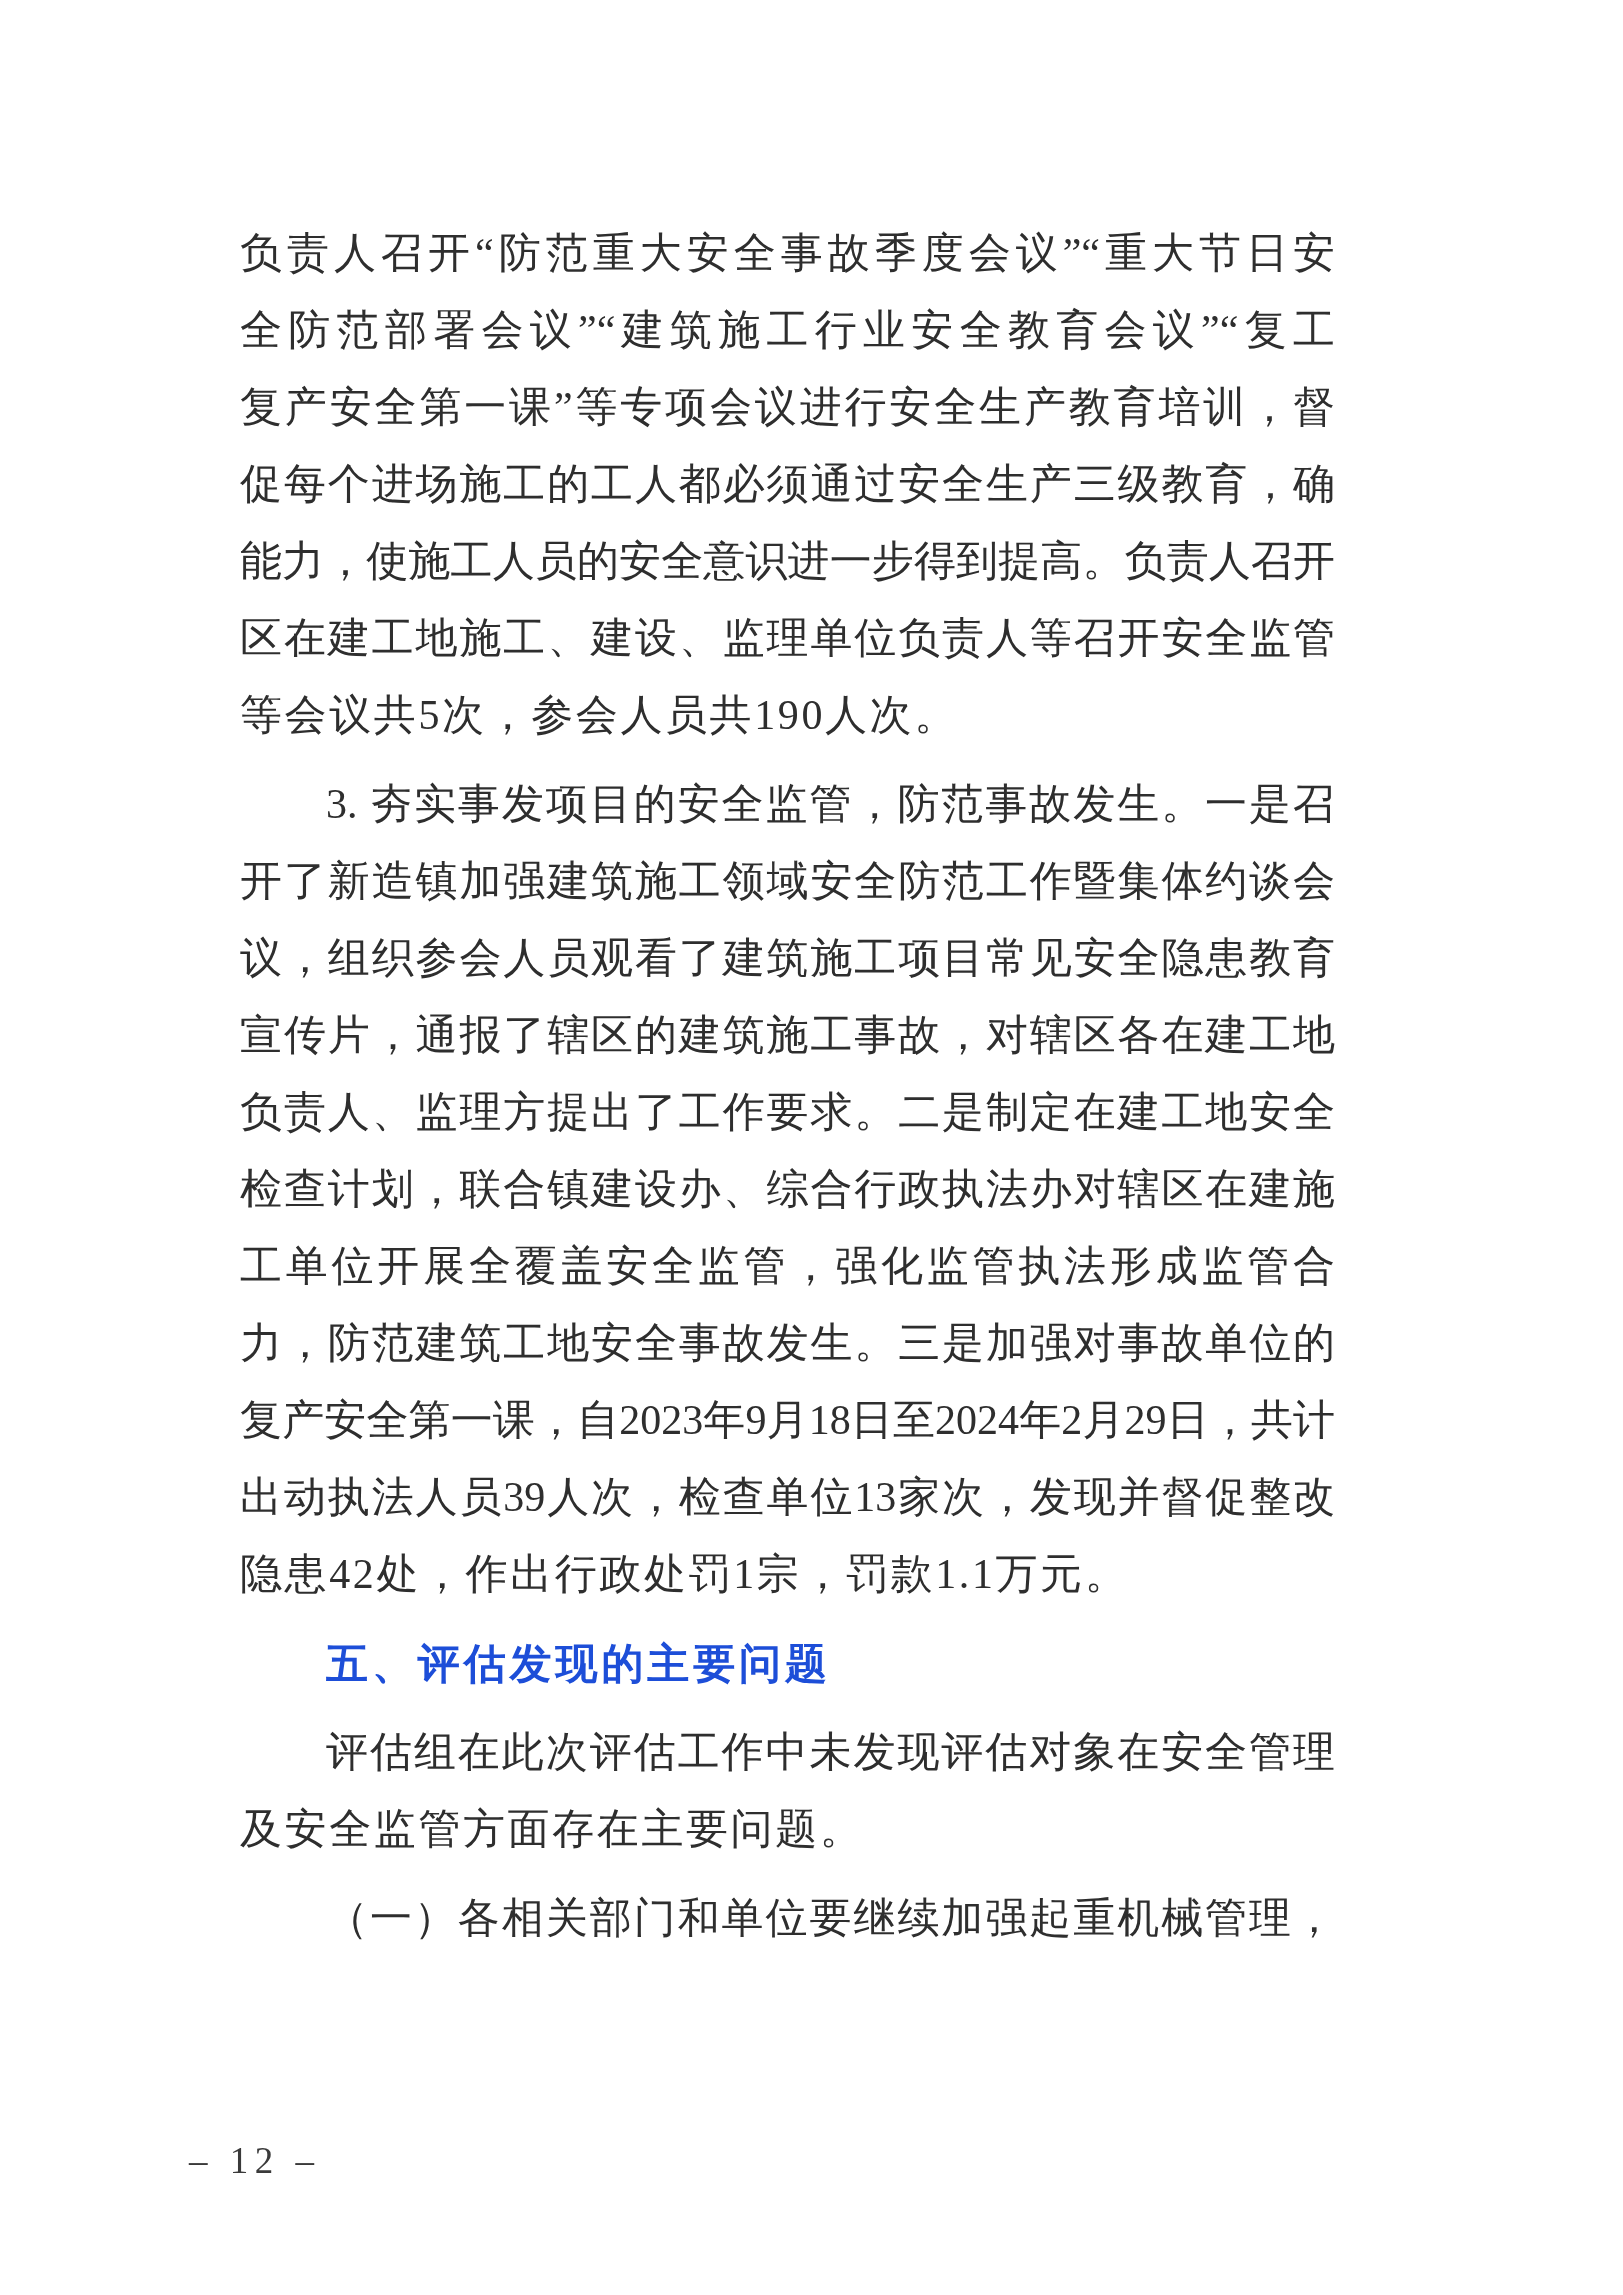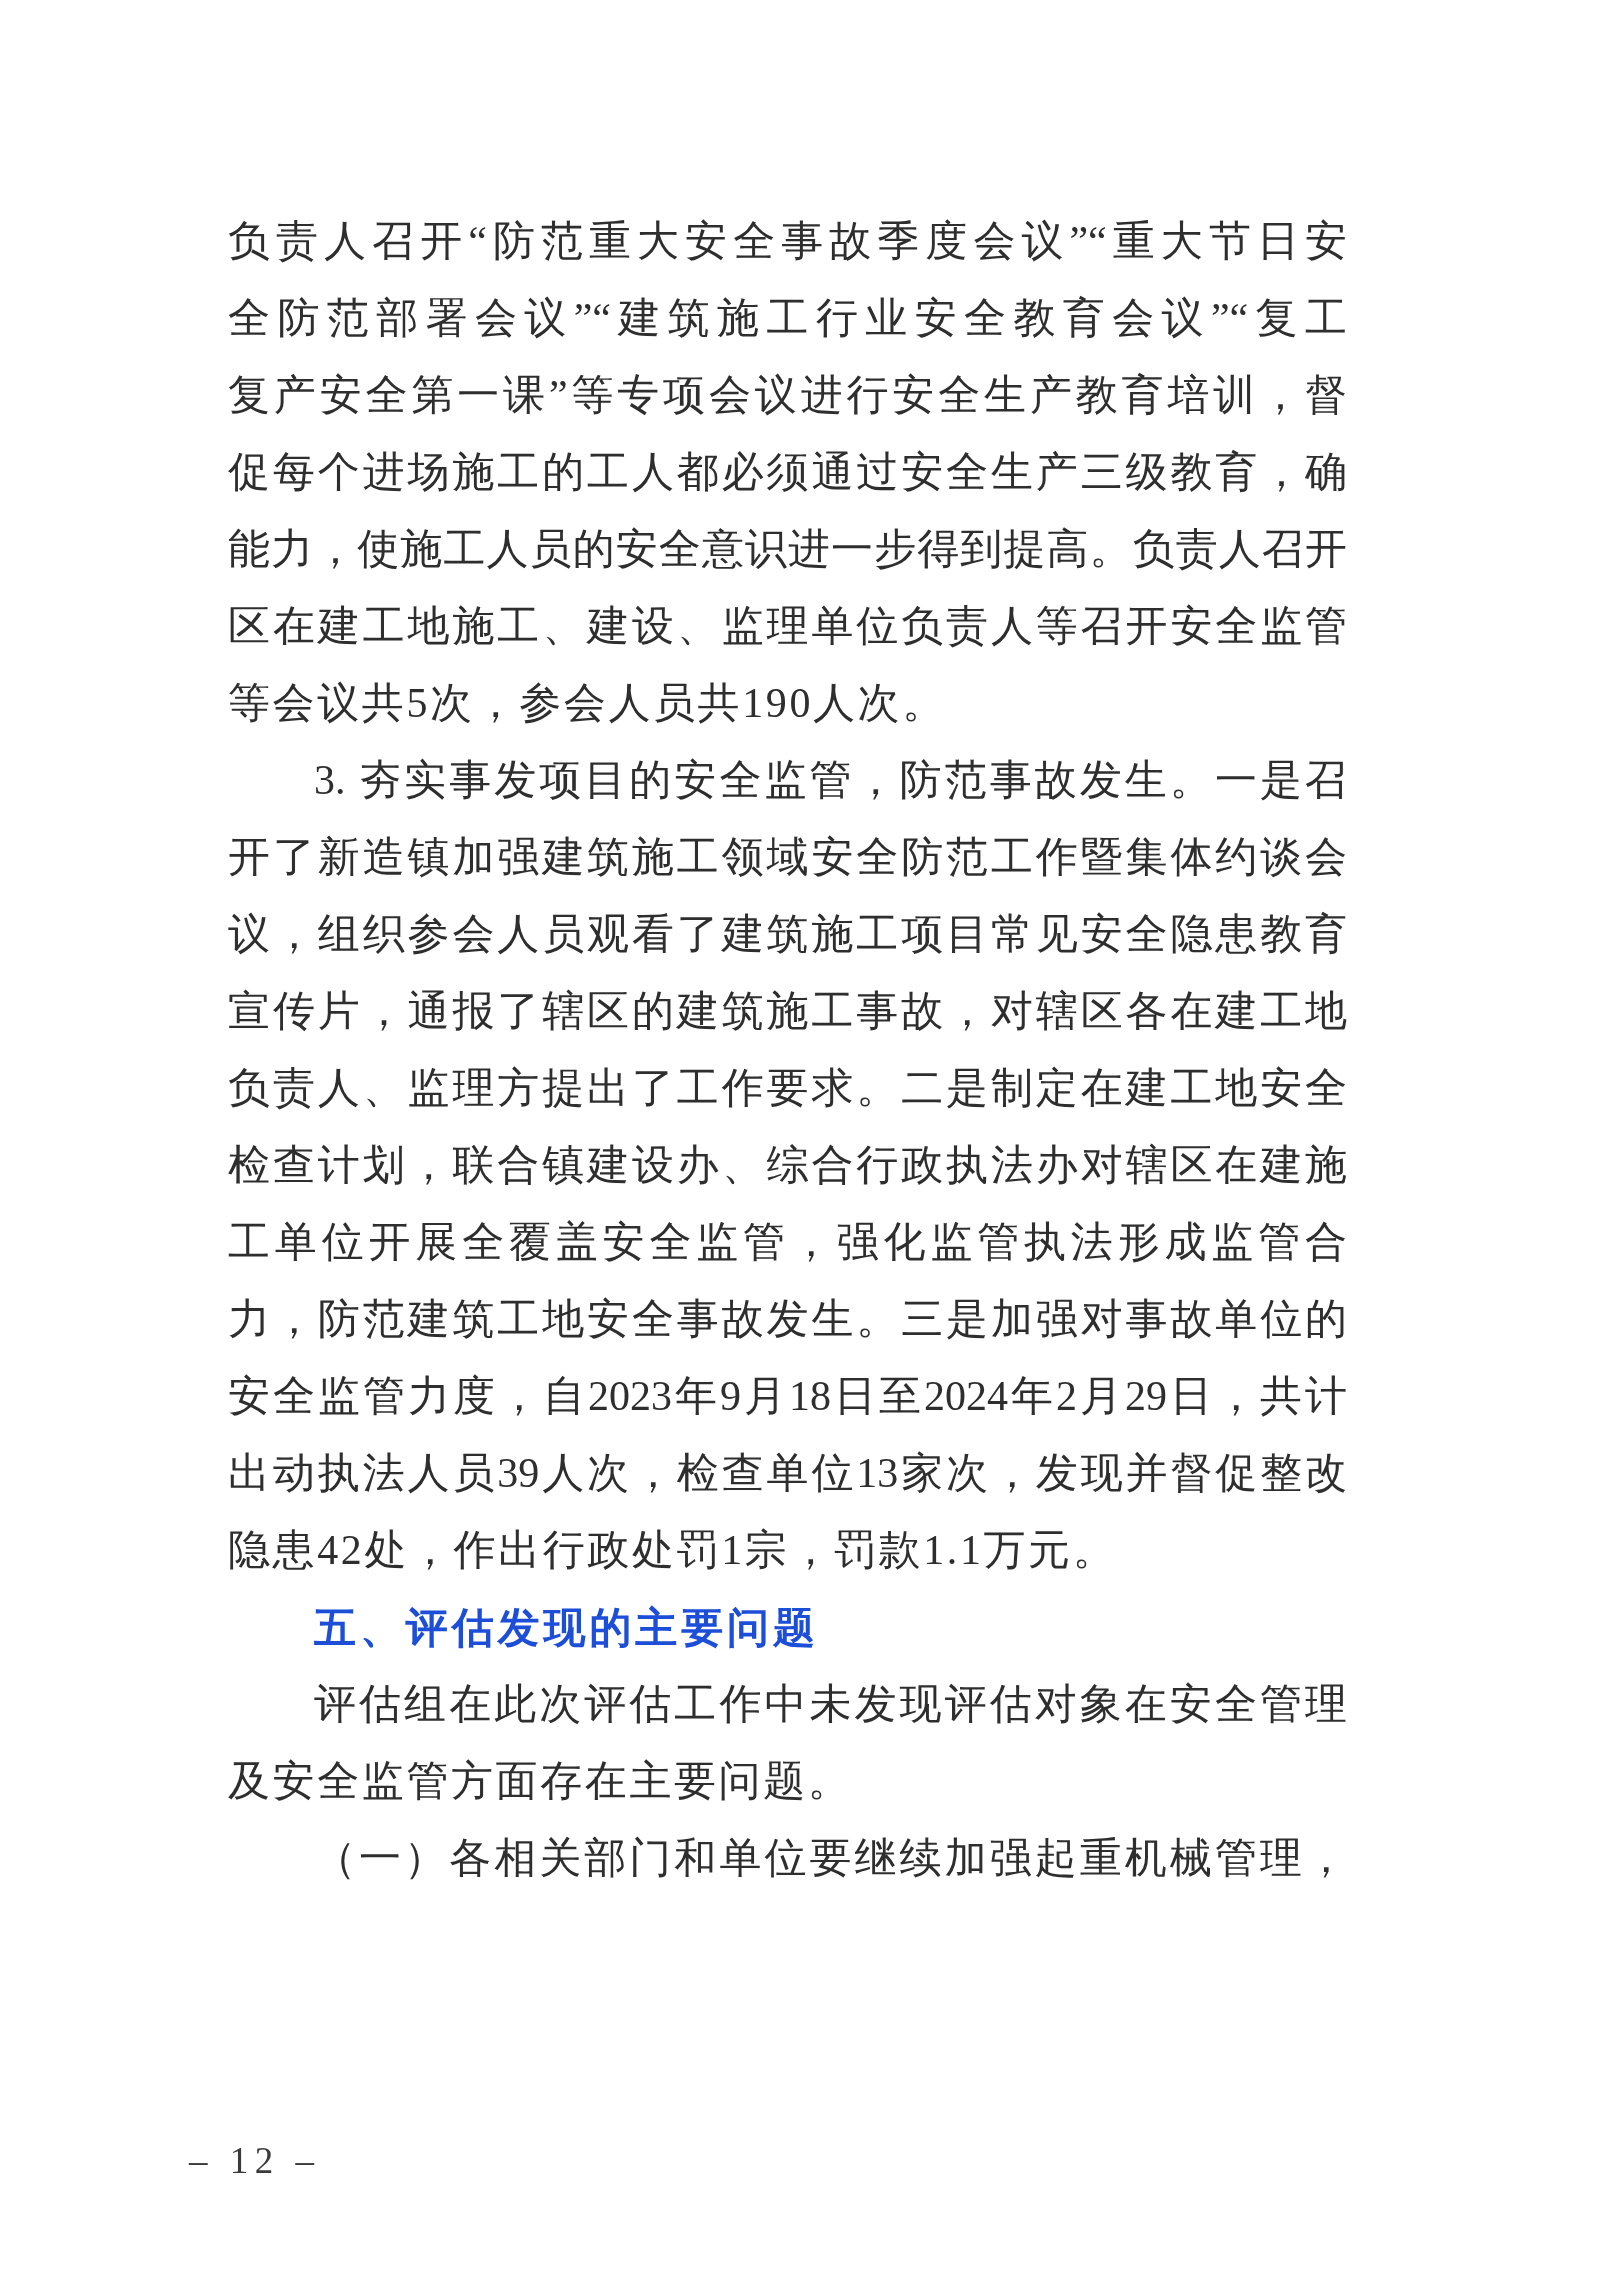"负责人召开“防范重大安全事故季度会议”“重大节日安" .block { margin: 0 -> 12px }
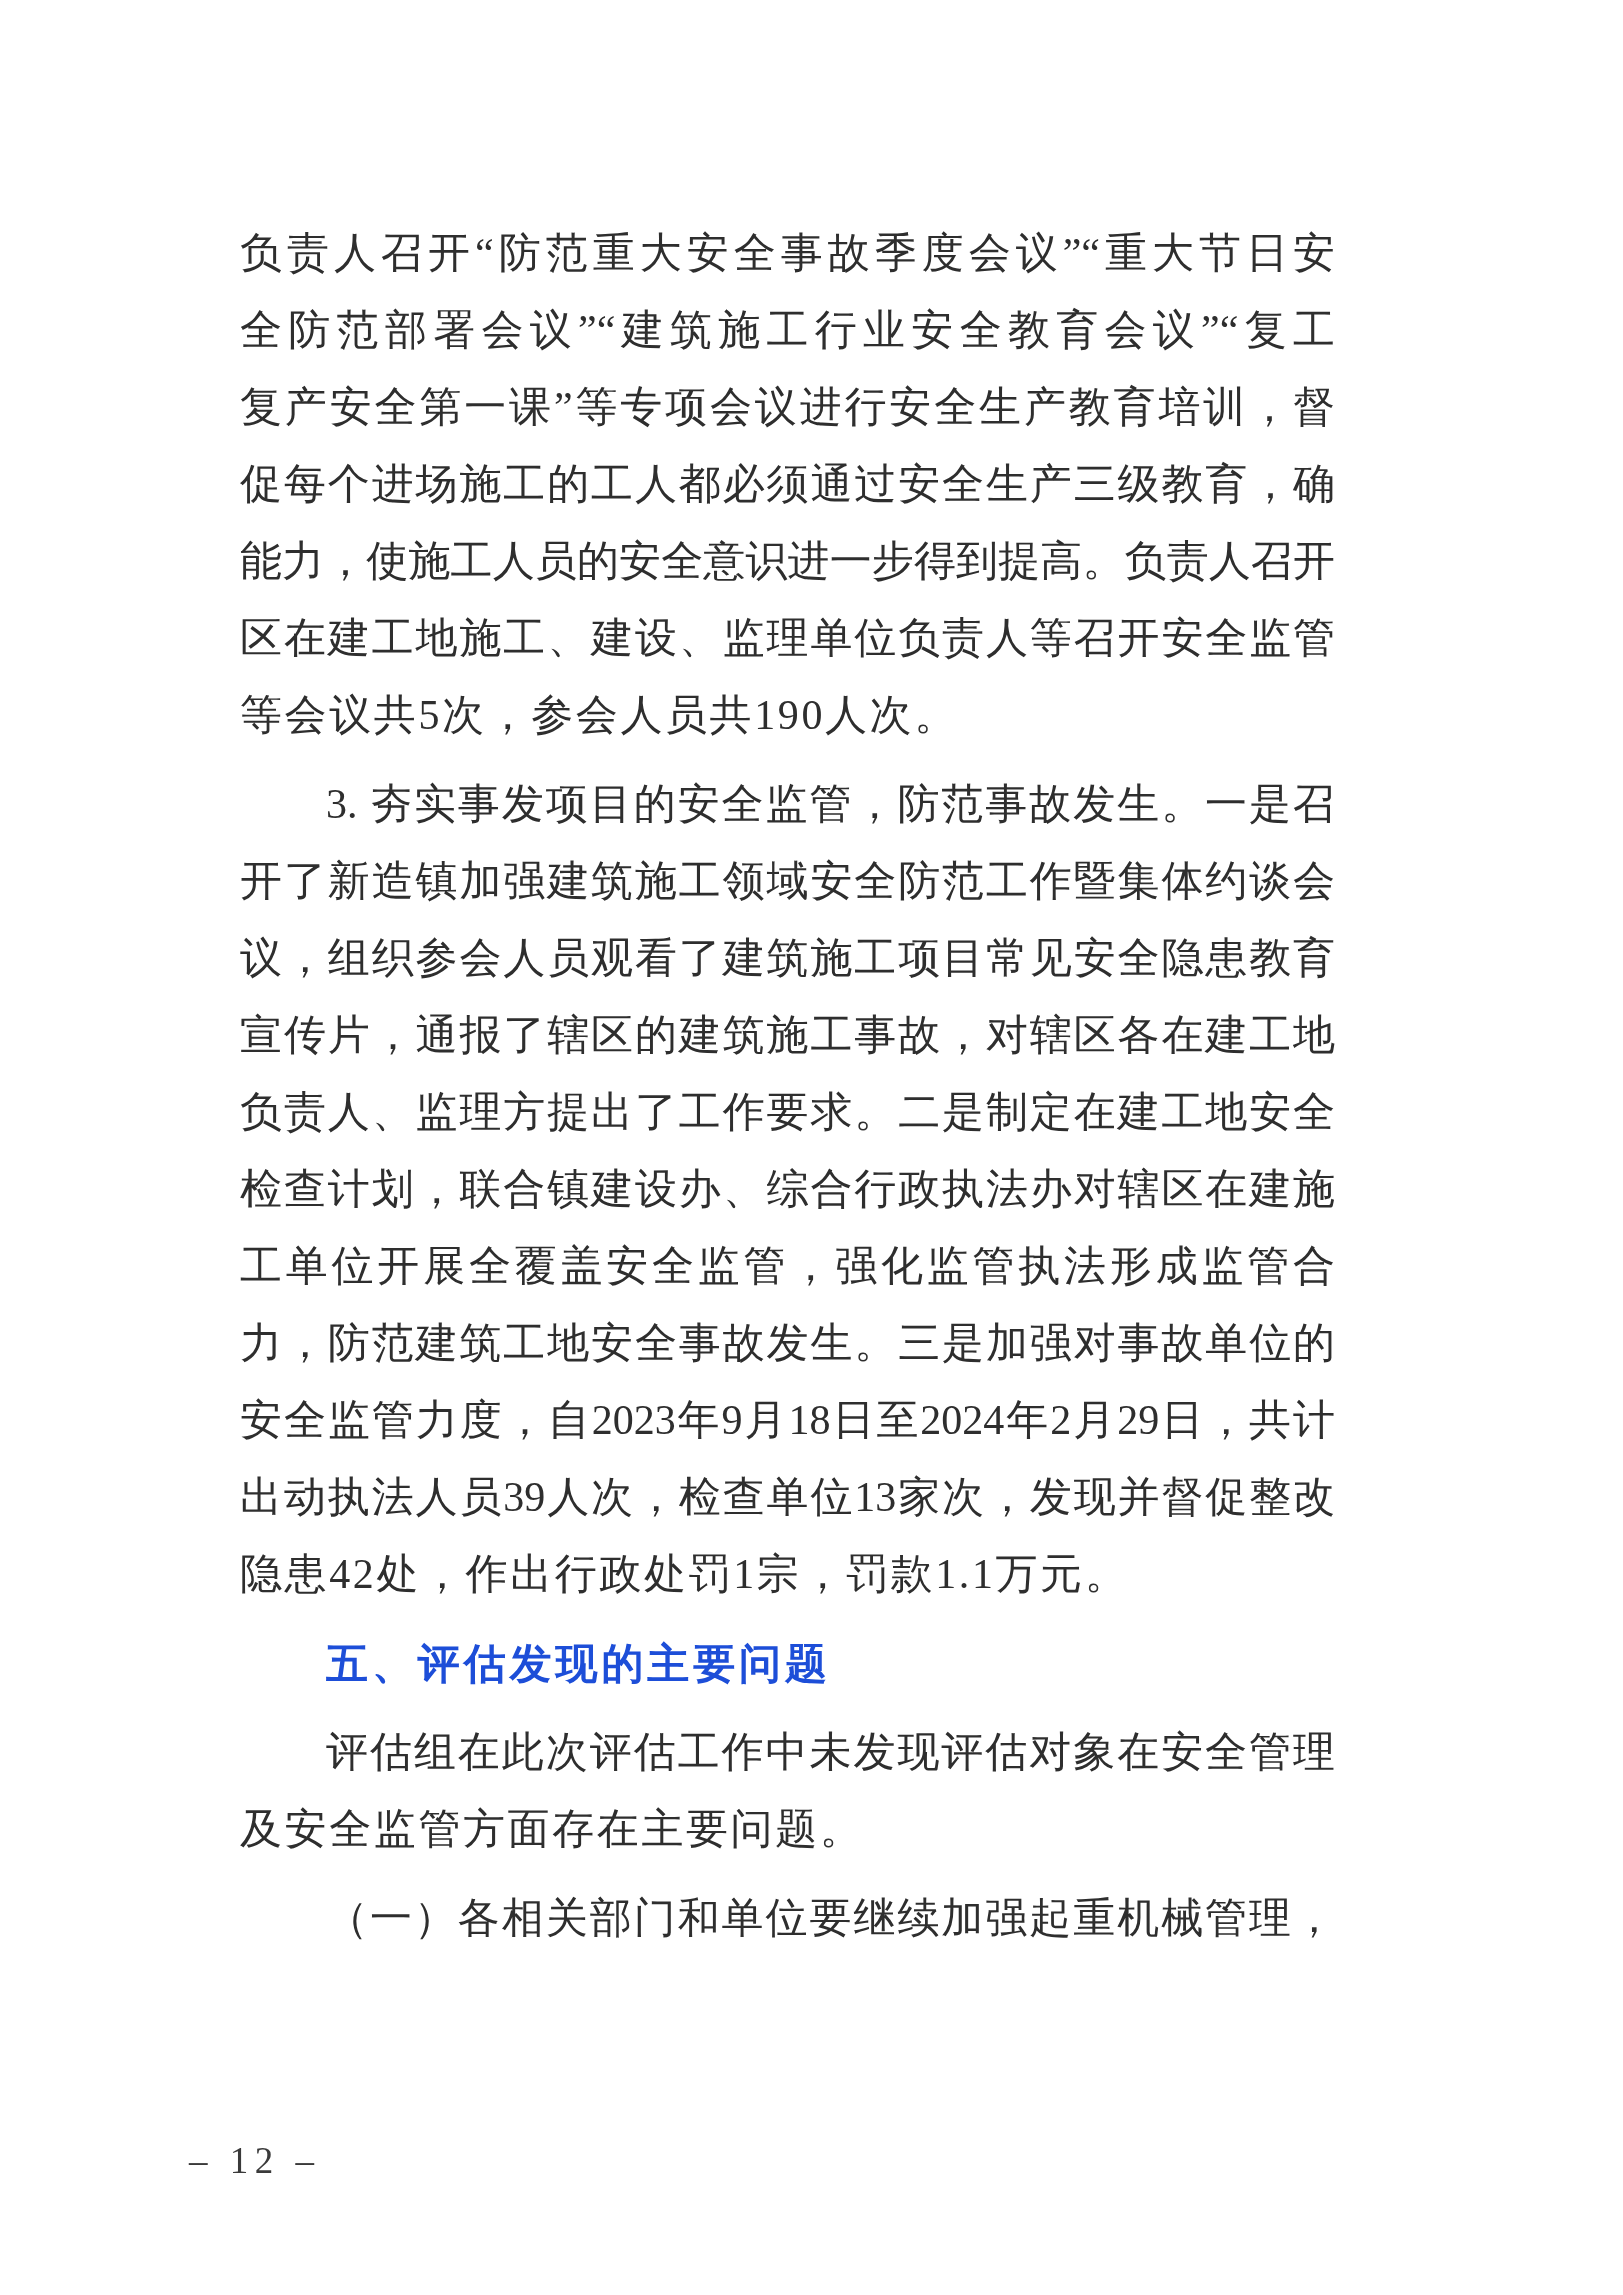"安全监管力度，自2023年9月18日至2024年2月29日，共计" div.line { text: 安全监管力度 -> 复产安全第一课 }
